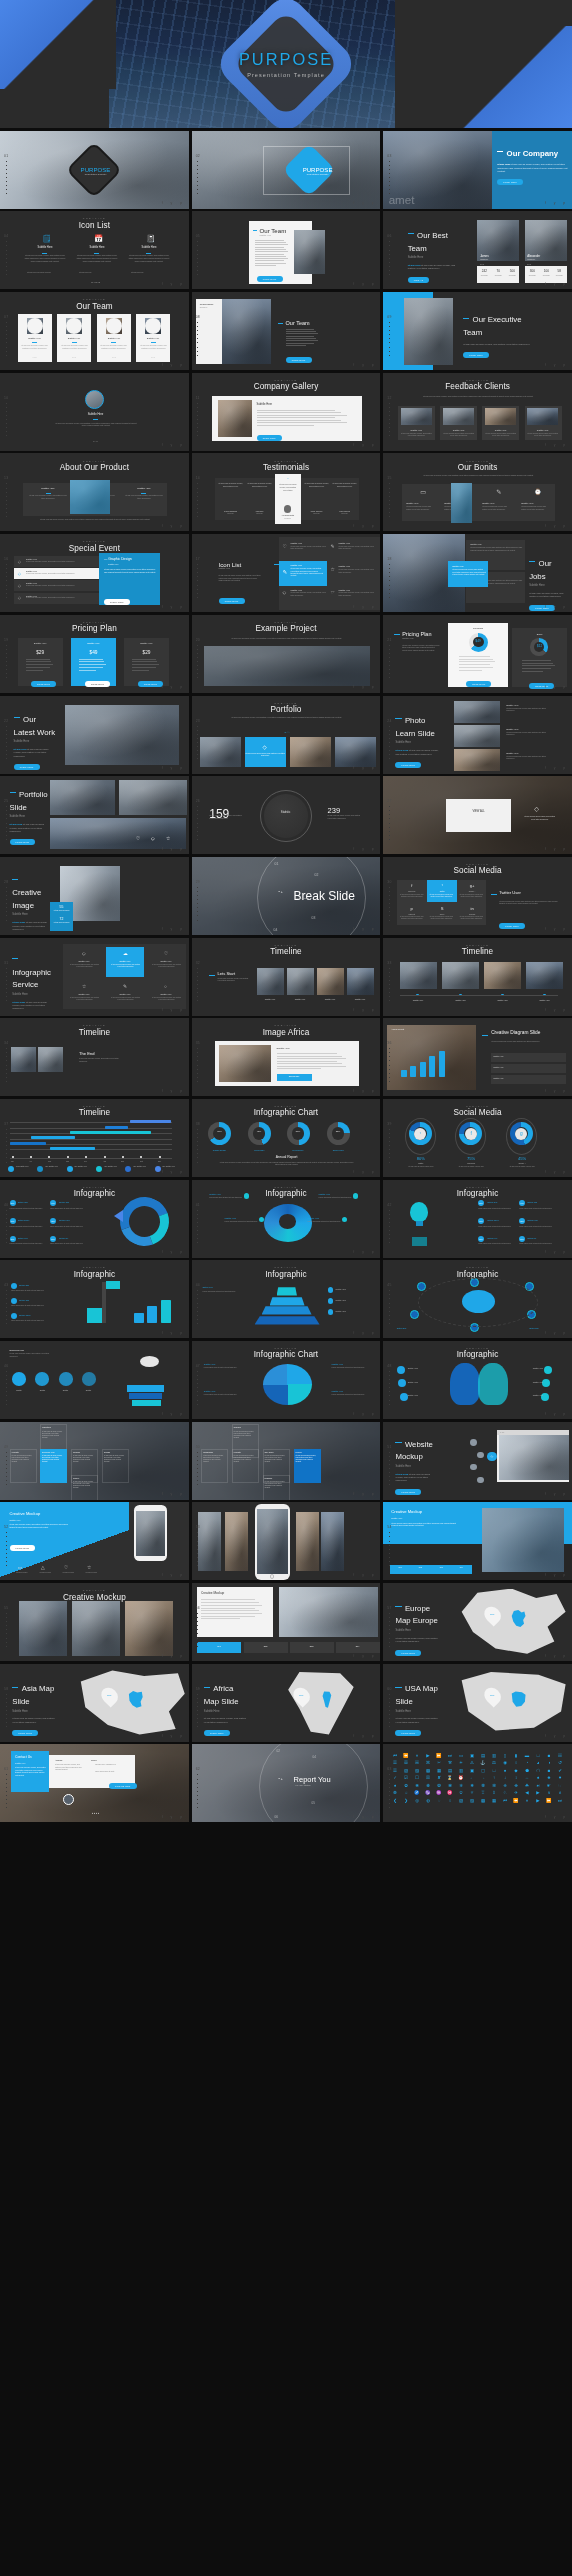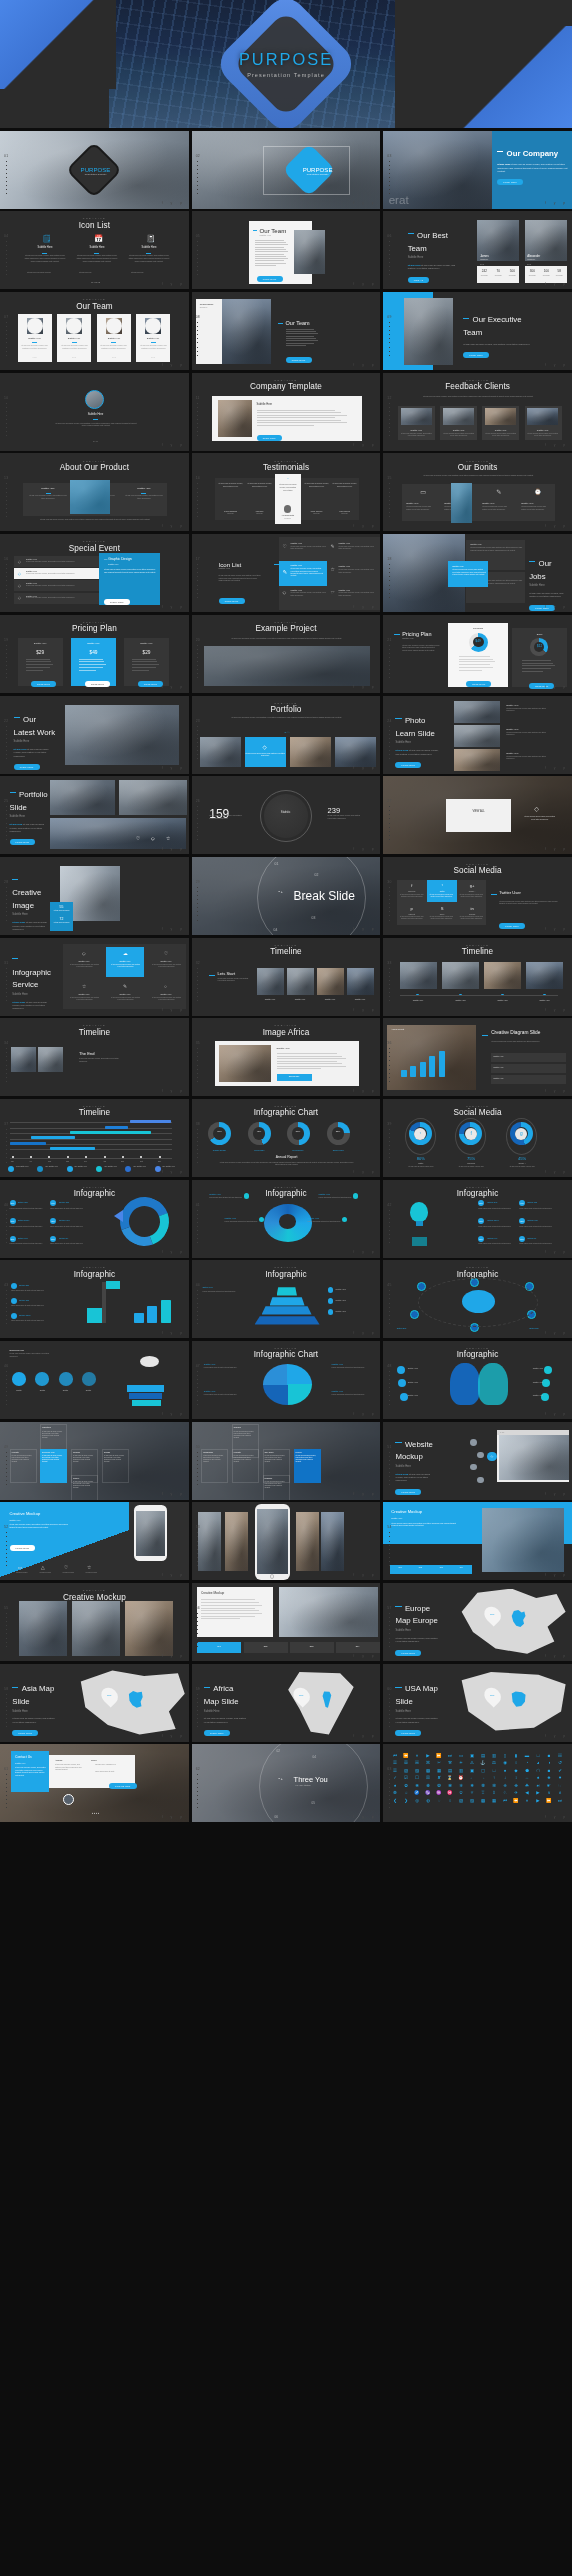"erat" div { text: erat -> amet }
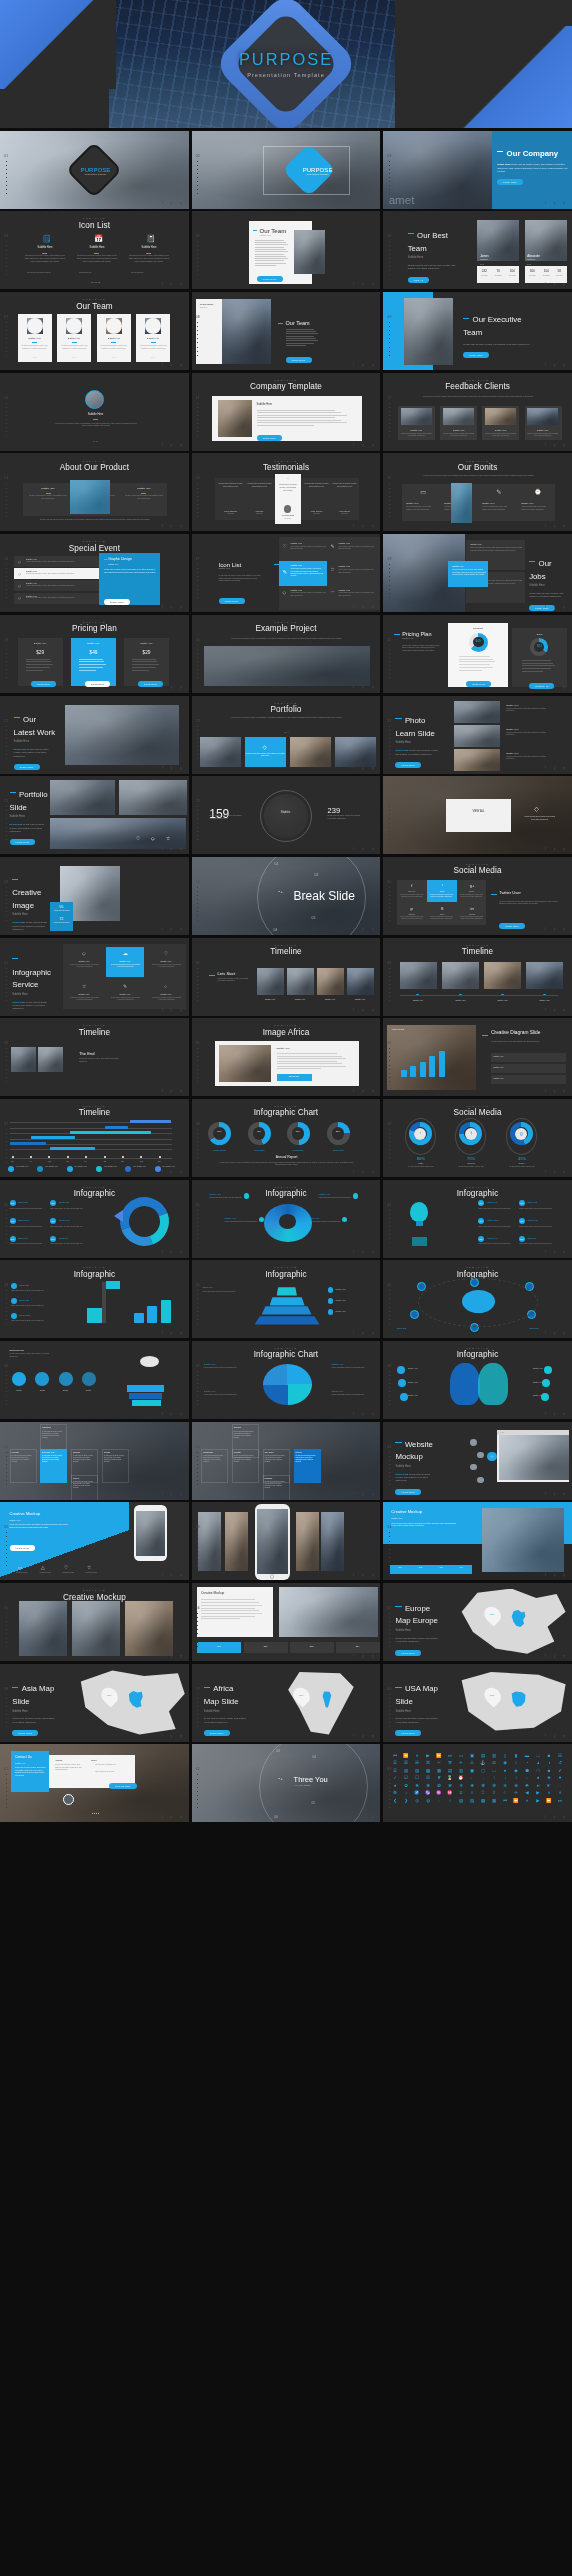"Company Template" div.ctitle { text: Template -> Gallery }
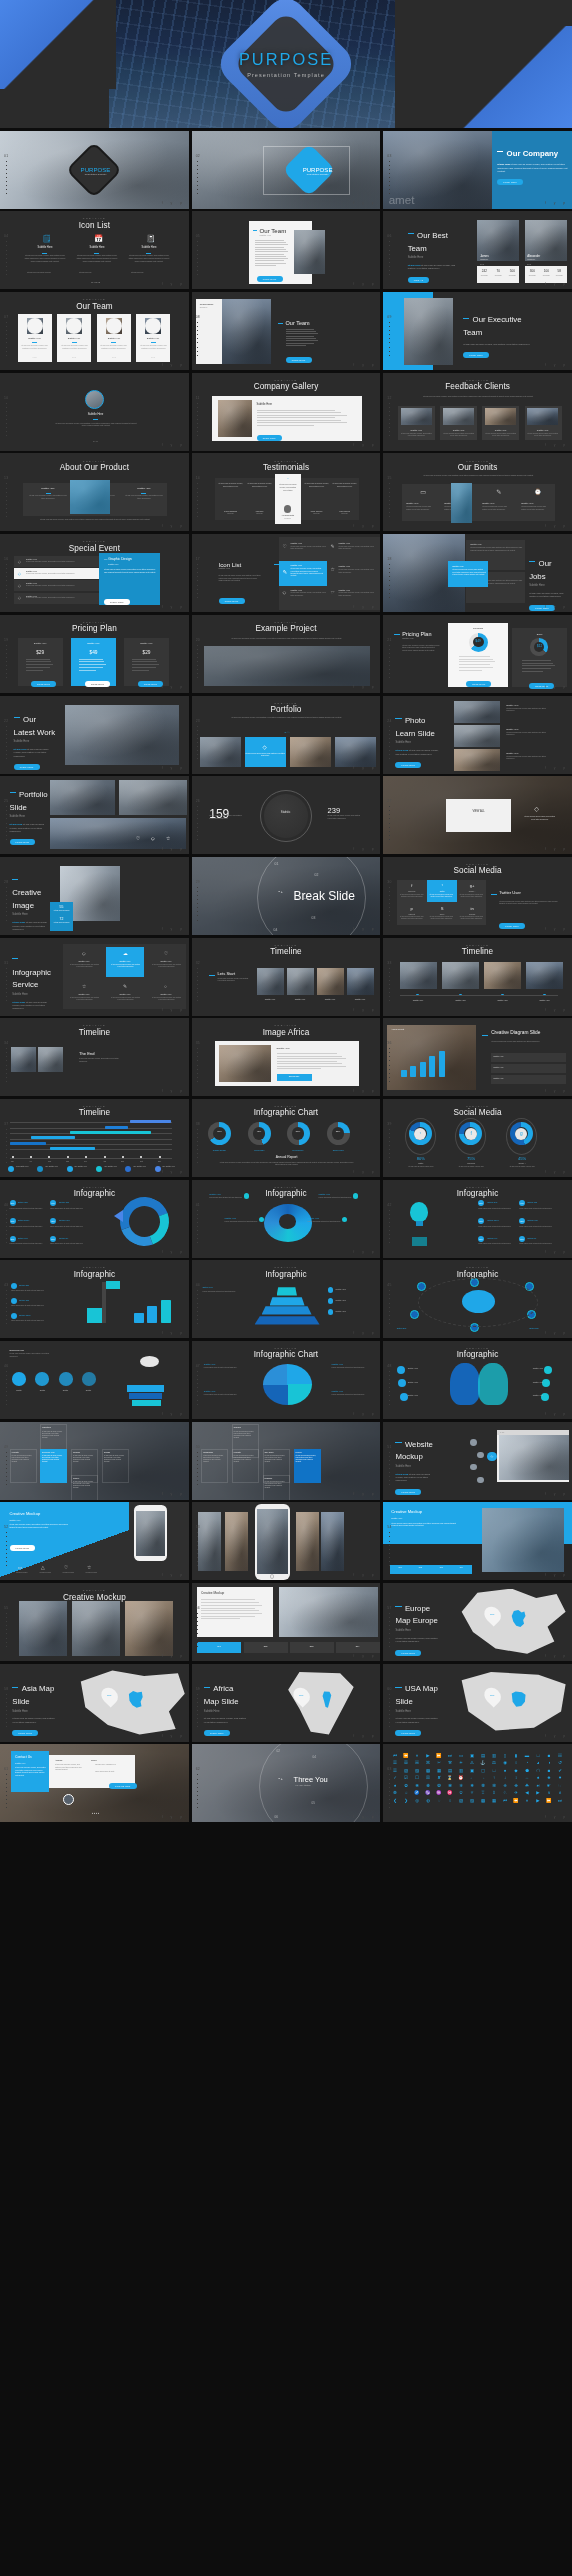"Three You" div { text: Three -> Report }
